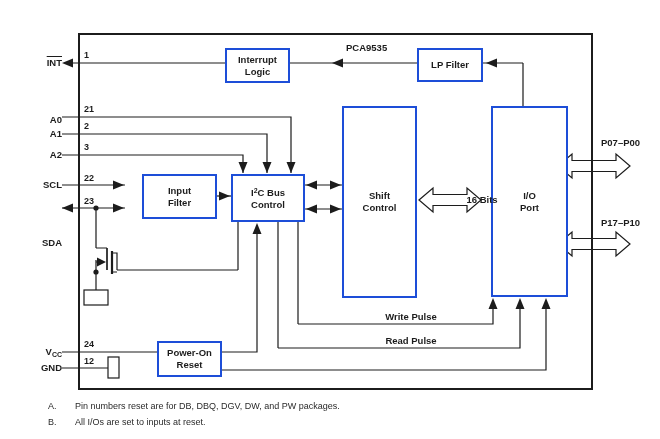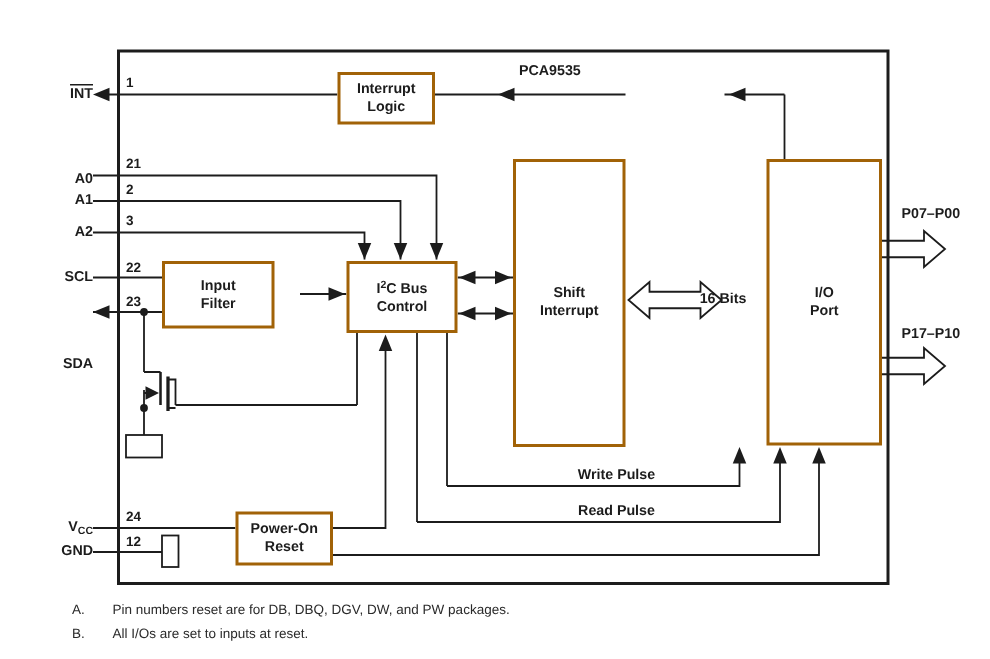"Interrupt" .block { border: 2px solid #a16207 -> 2px solid #1d4ed8 }
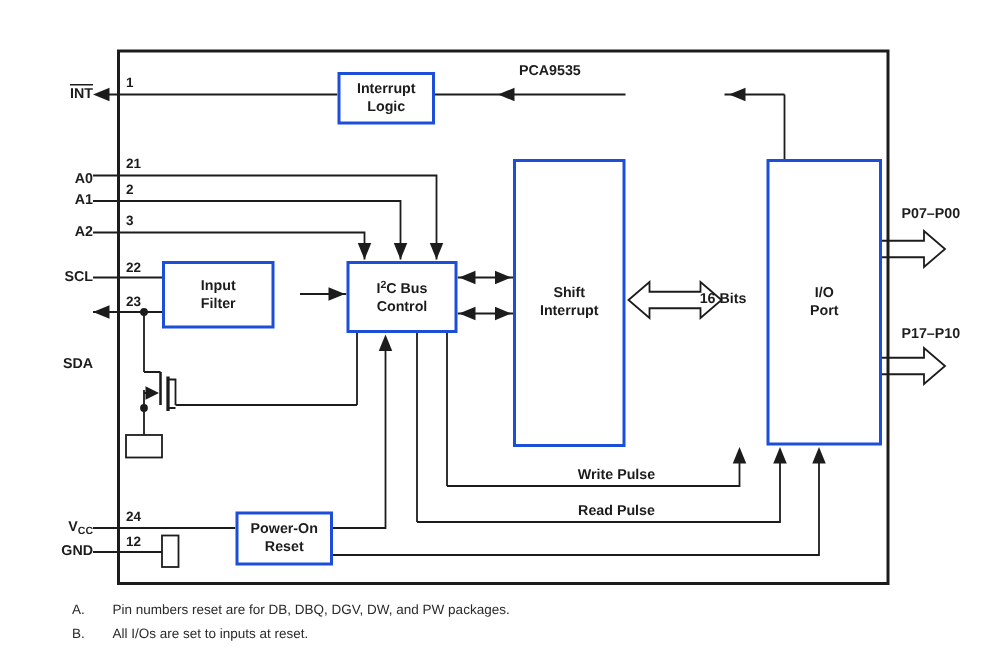"LP Filter" div.abs { html: none -> <div>LP Filter</div> }
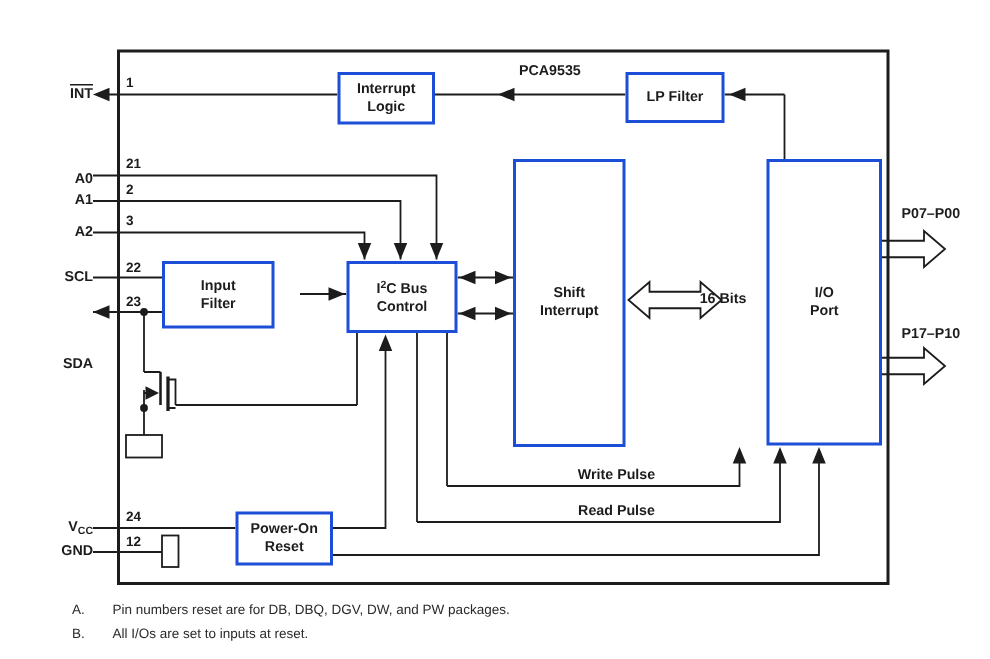"Input" #blk-input { left: 108px -> 142px }
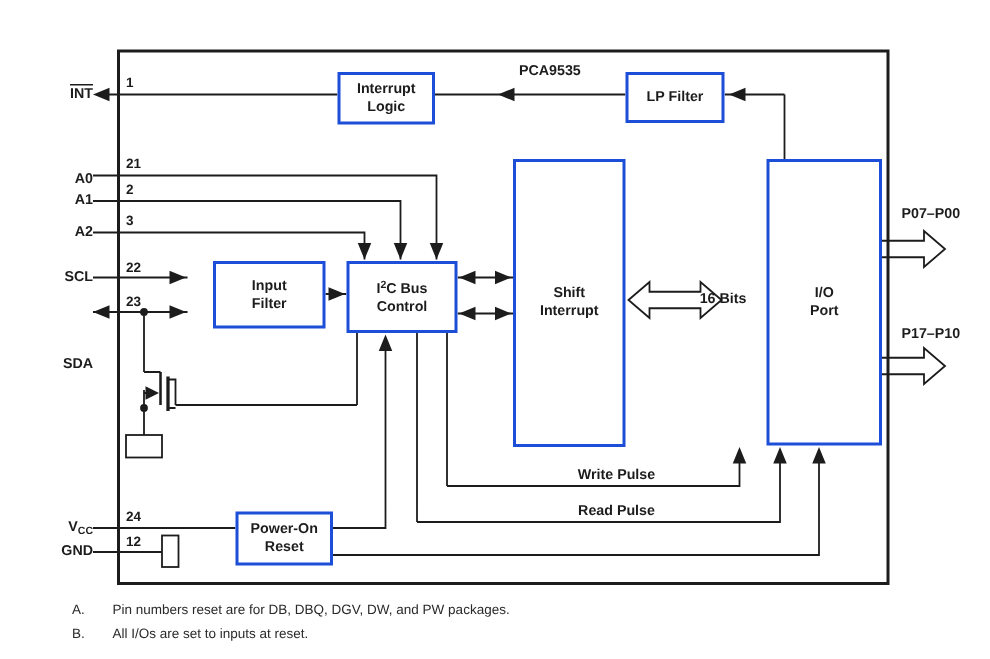"Shift" div.abs { text: Interrupt -> Control }
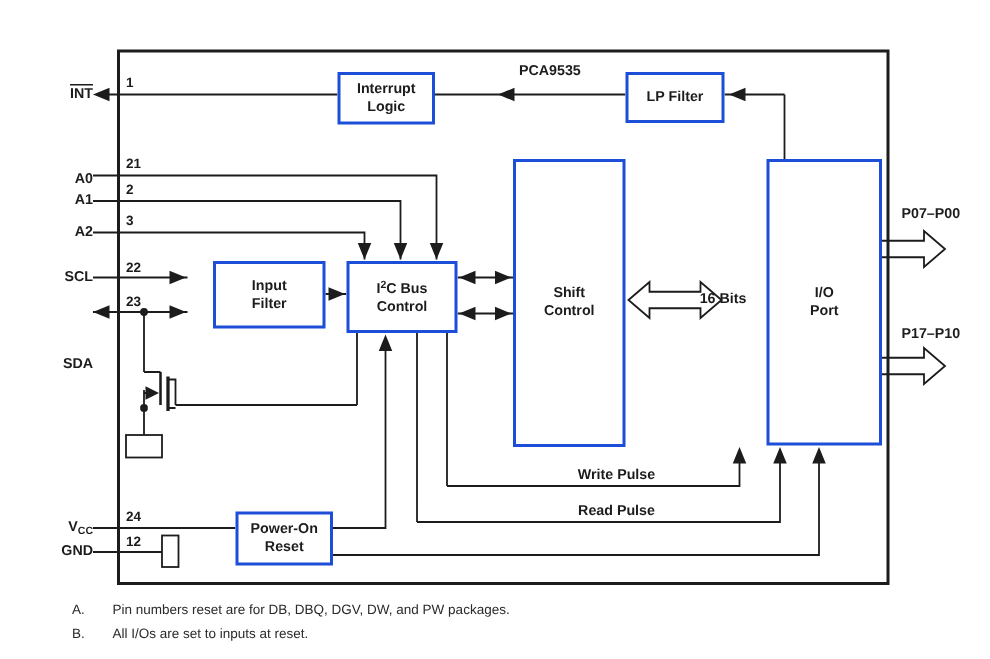"I/O" #blk-io { left: 511px -> 491px }
